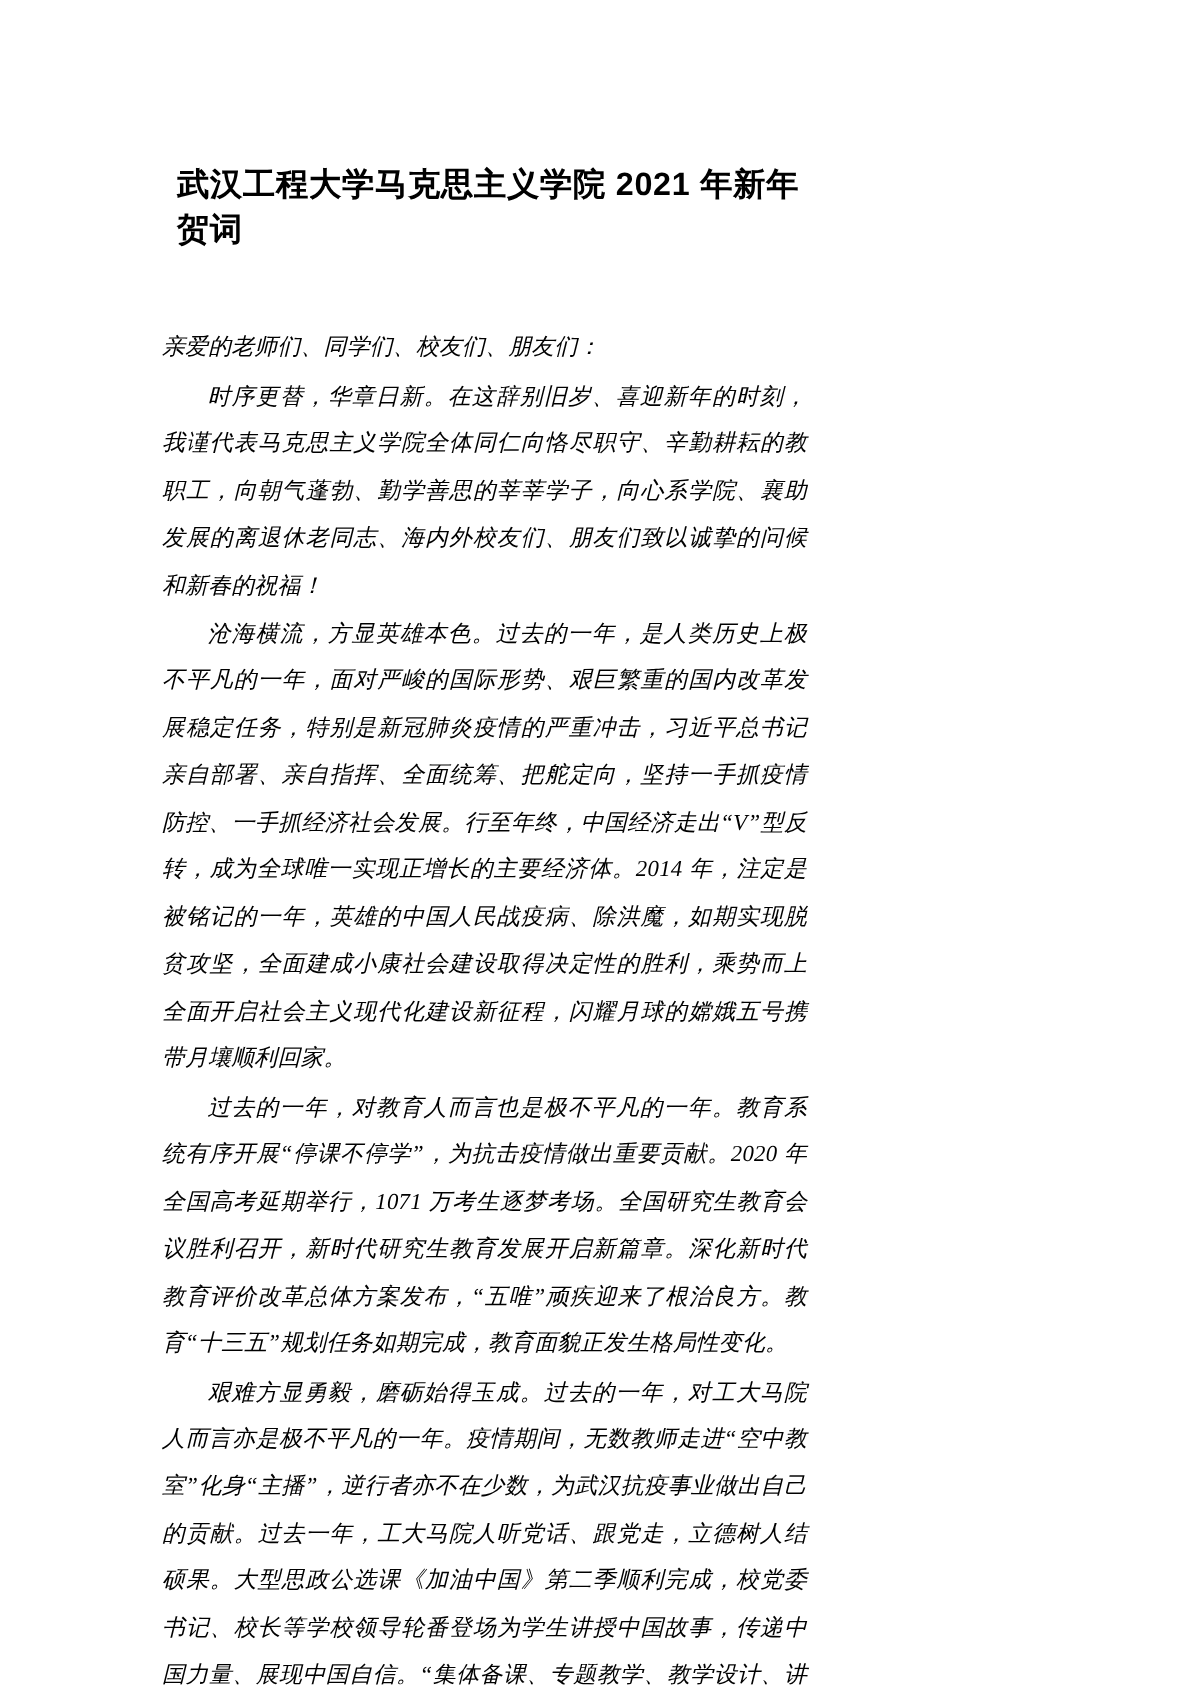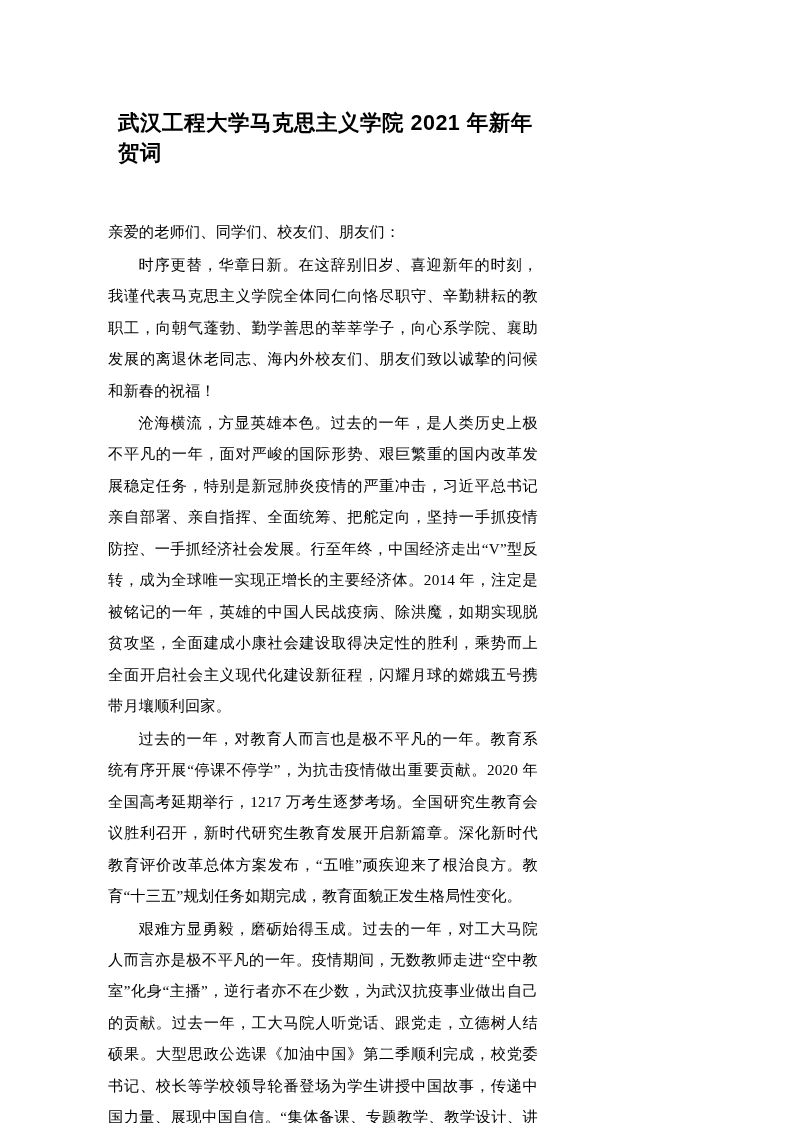"亲爱的老师们、同学们、校友们、朋友们：" p.para { font-style: none -> italic }
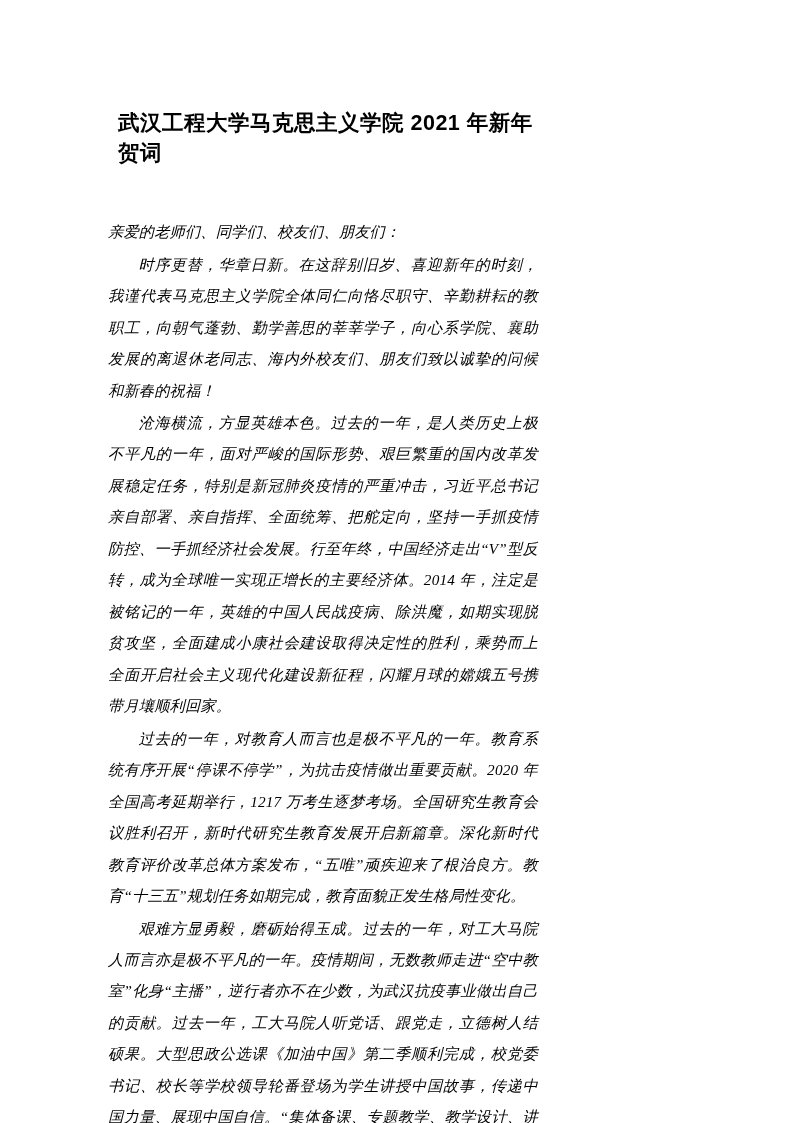"过去的一年，对教育人而言也是极不平凡的一年。教育系统有序开展“停课不停学”，为抗" p.para { text: 1217 -> 1071 }
